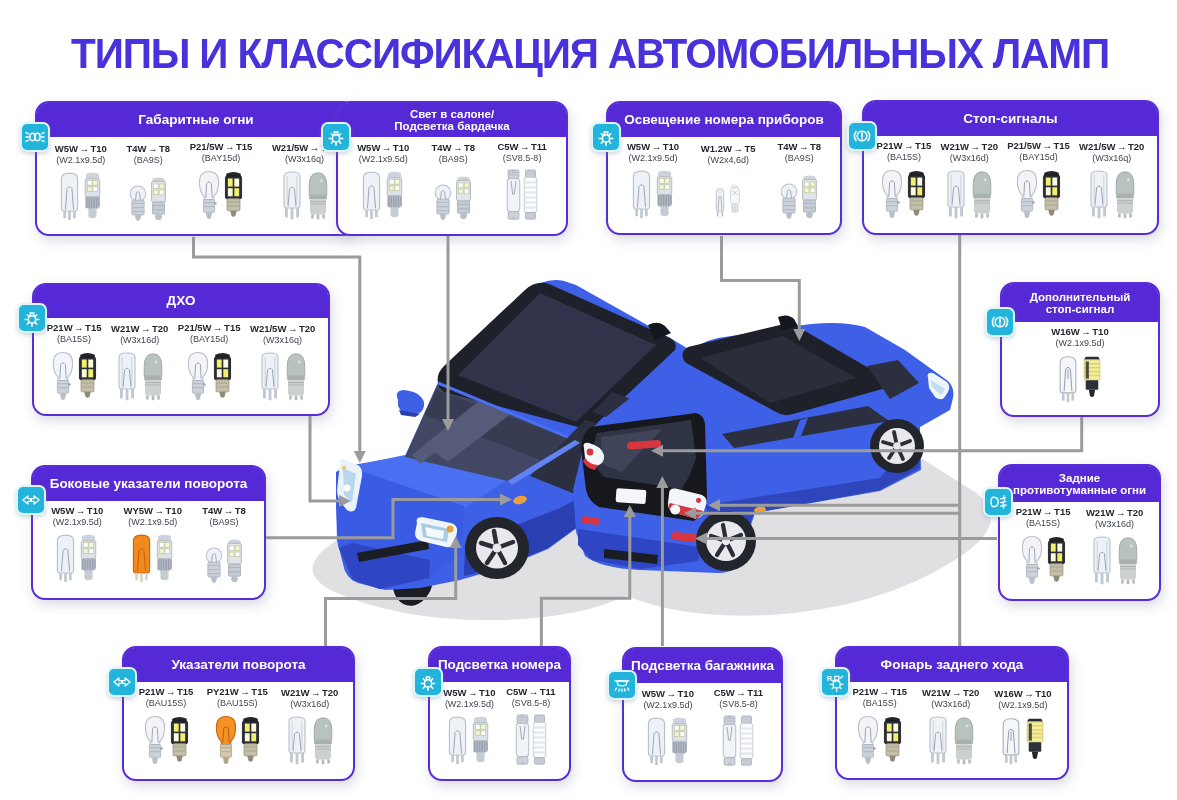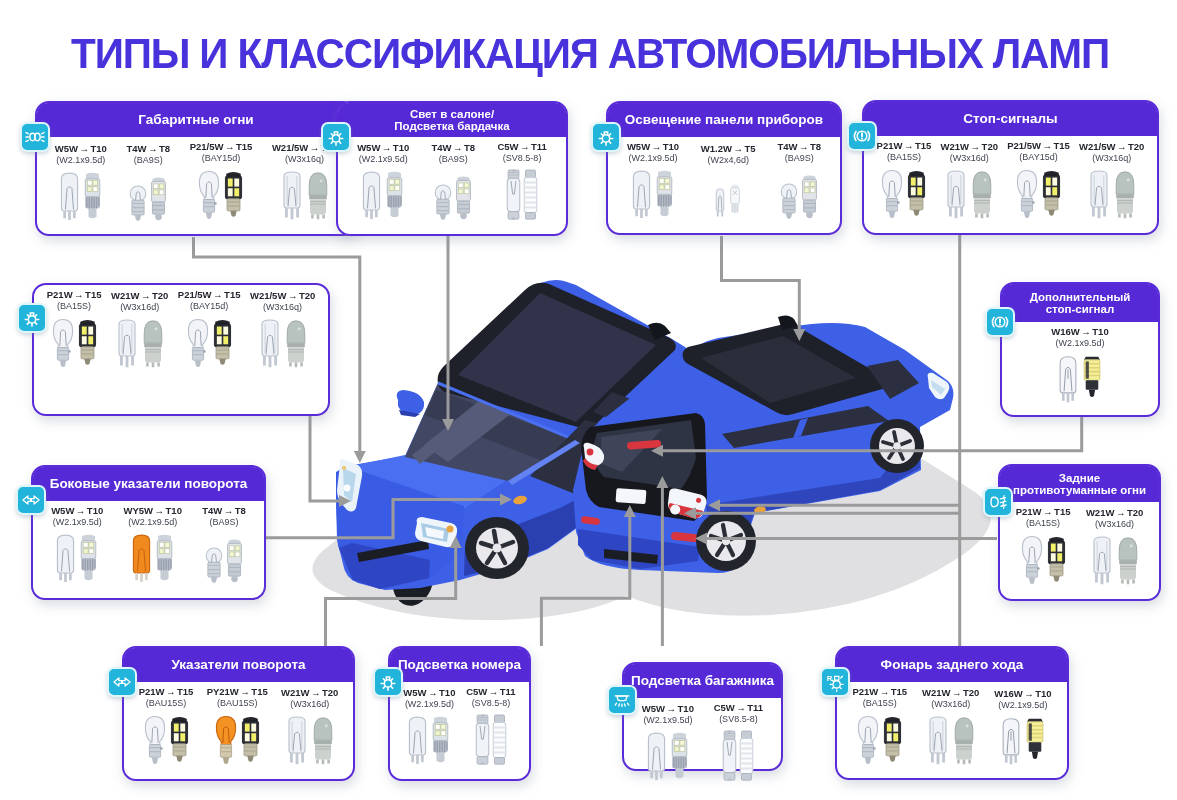"Освещение панели приборов" div.hd { text: панели -> номера }
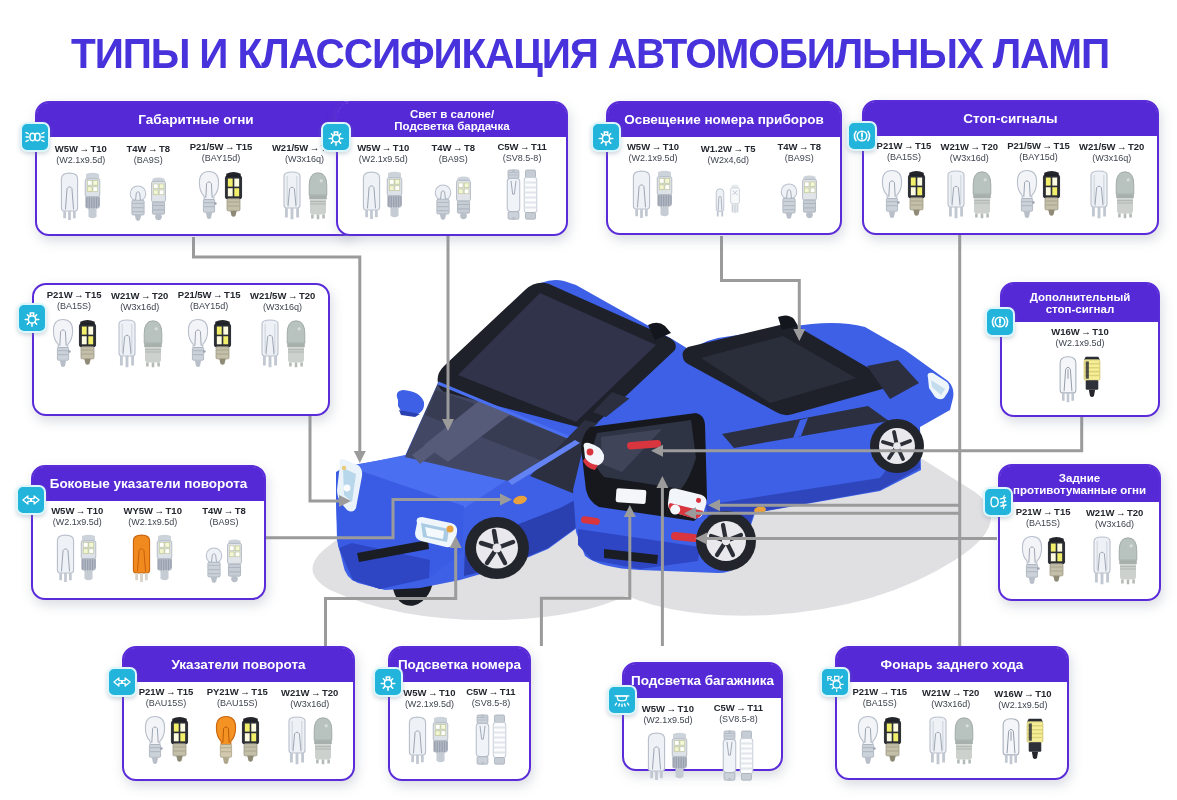"ДХО" div.hd { html: none -> <div>ДХО</div> }
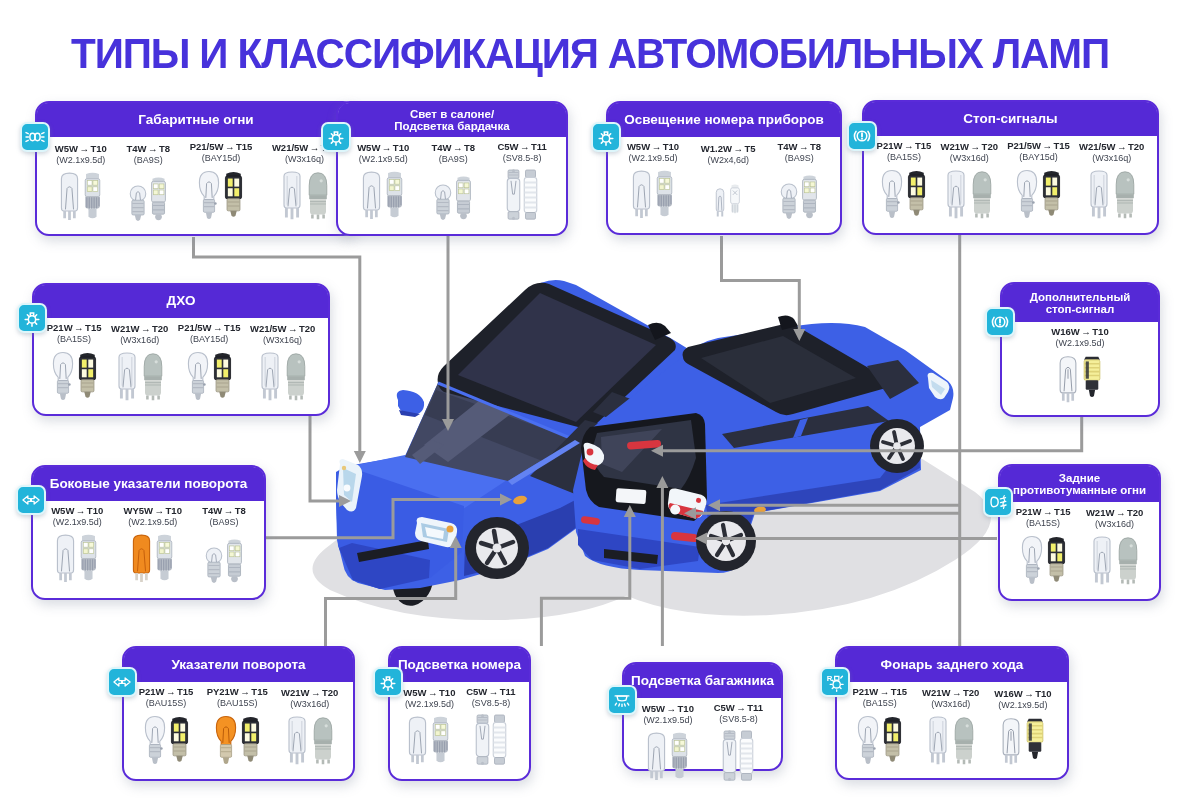"Подсветка номера" div.card { left: 388px -> 428px }
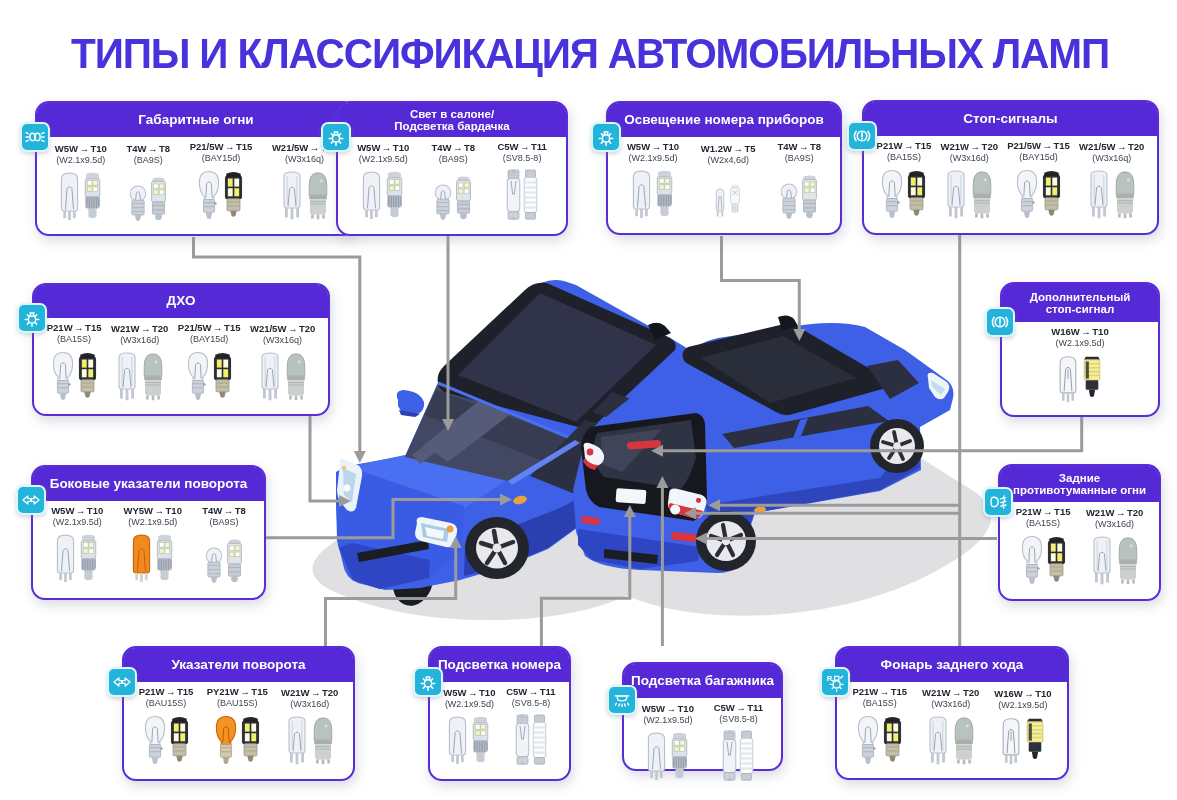"Подсветка багажника" div.card { height: 109px -> 135px; top: 662px -> 647px }
